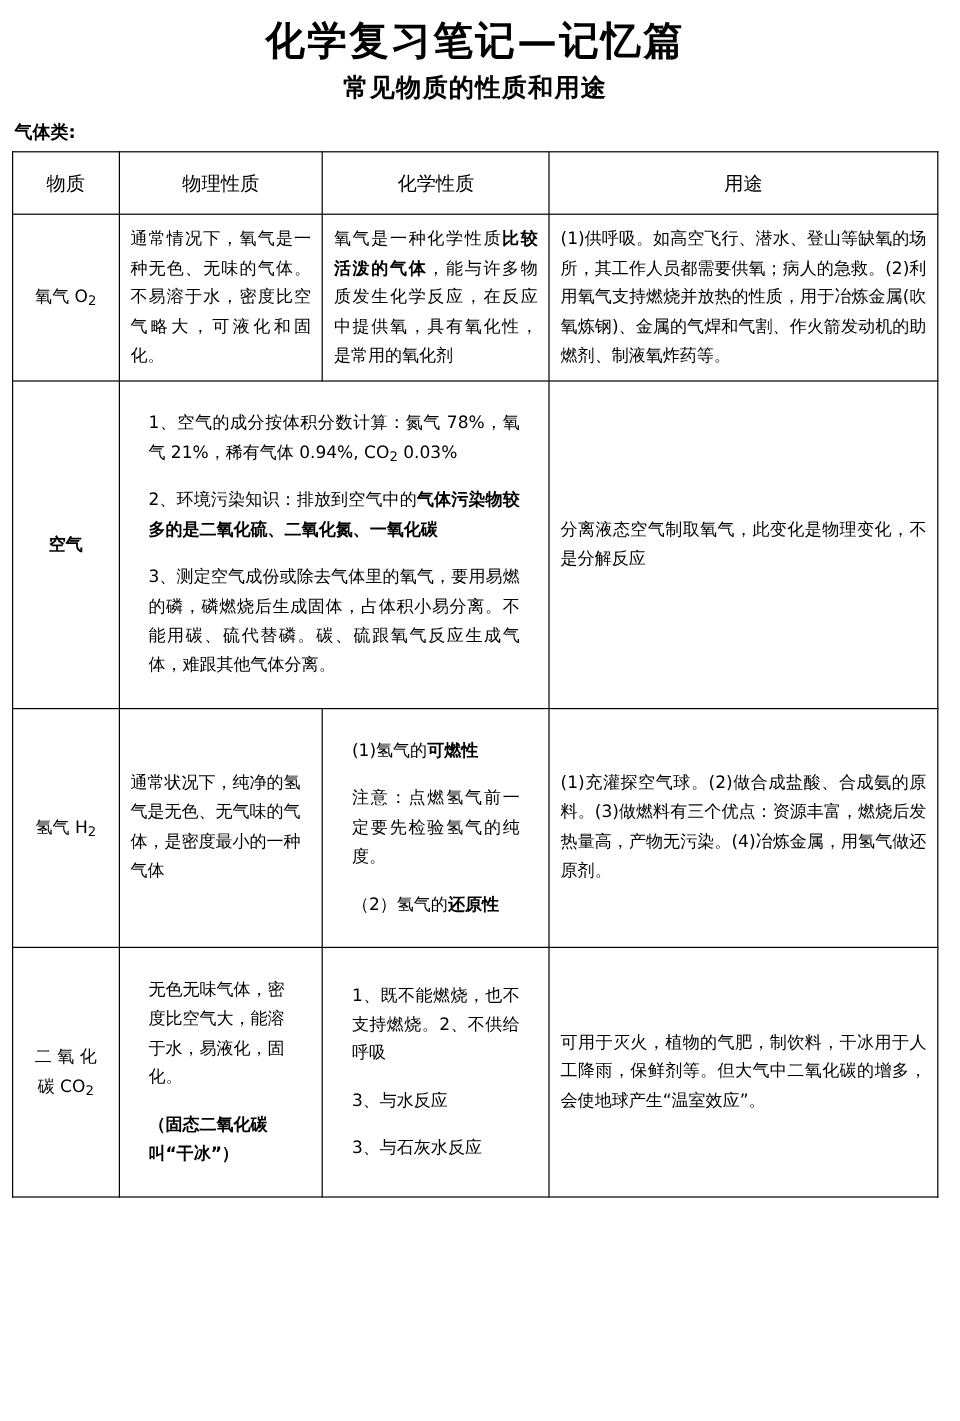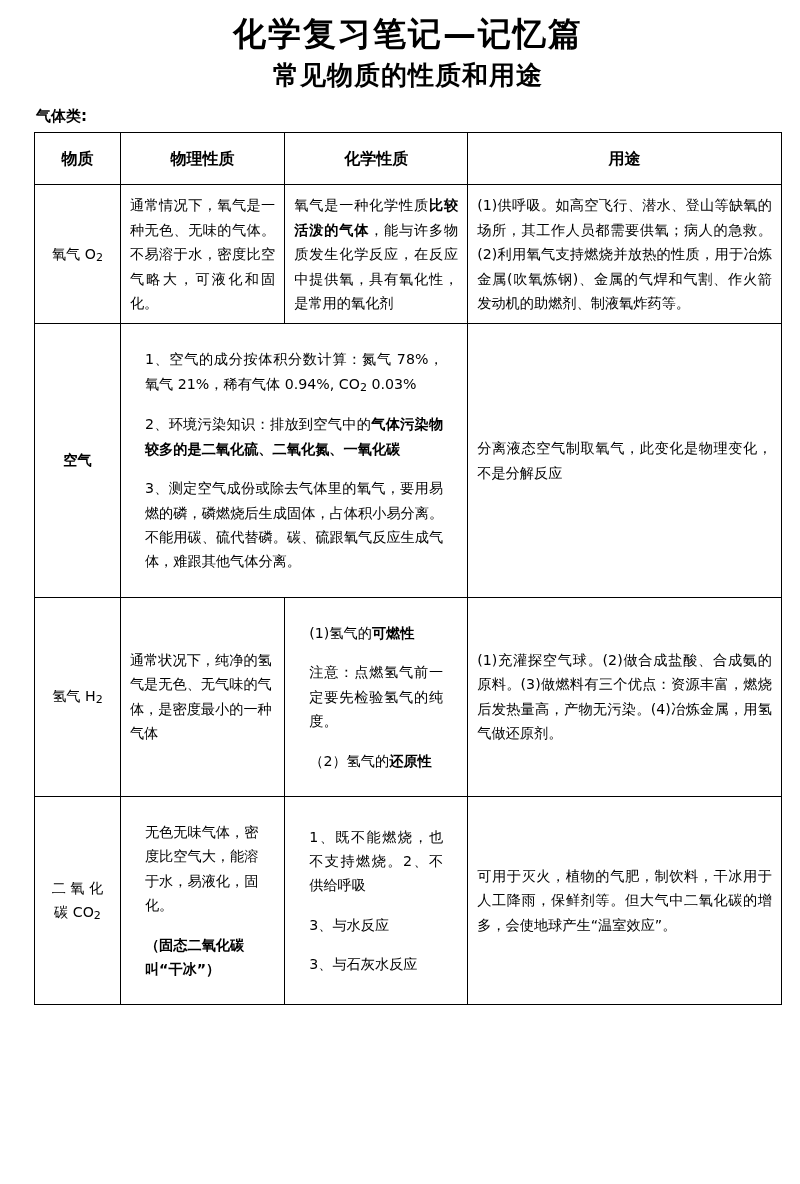"化学复习笔记—记忆篇" .page { padding: 8px 18px 0 34px -> 8px 18px 0 10px }
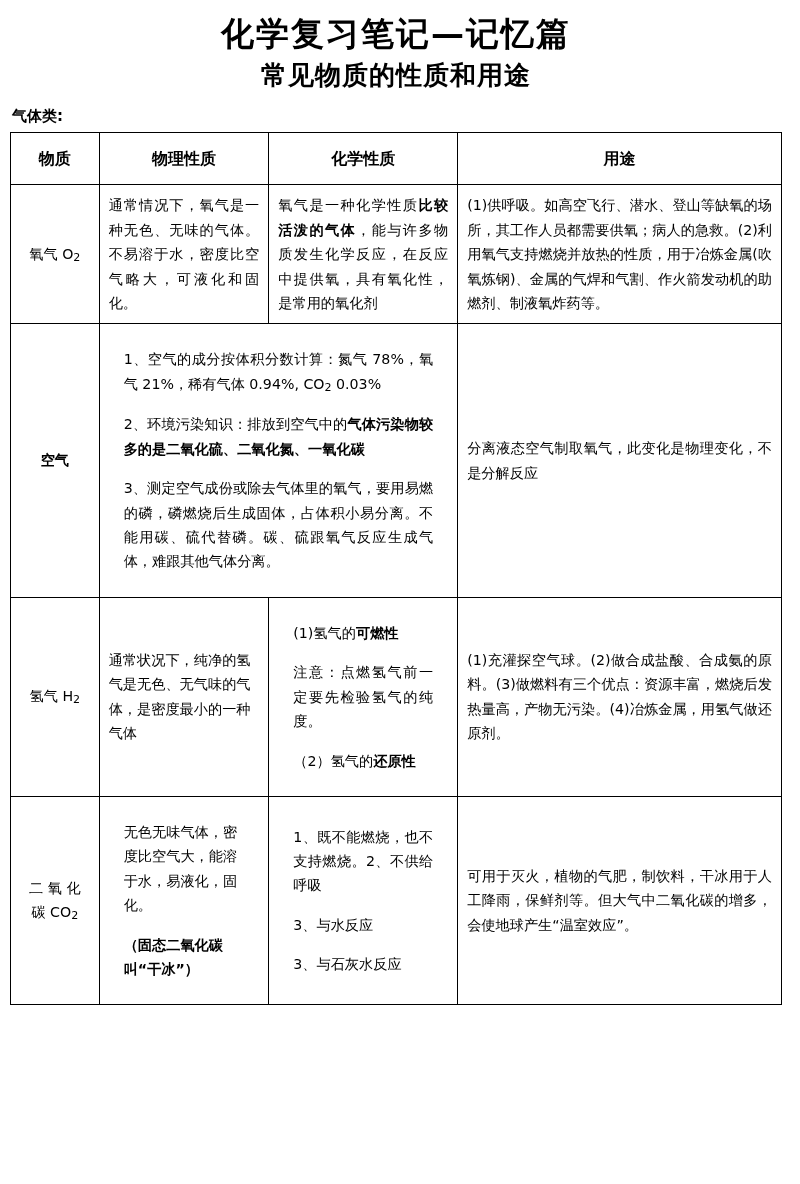"常见物质的性质和用途" .doc-subtitle { font-size: 26px -> 21px }
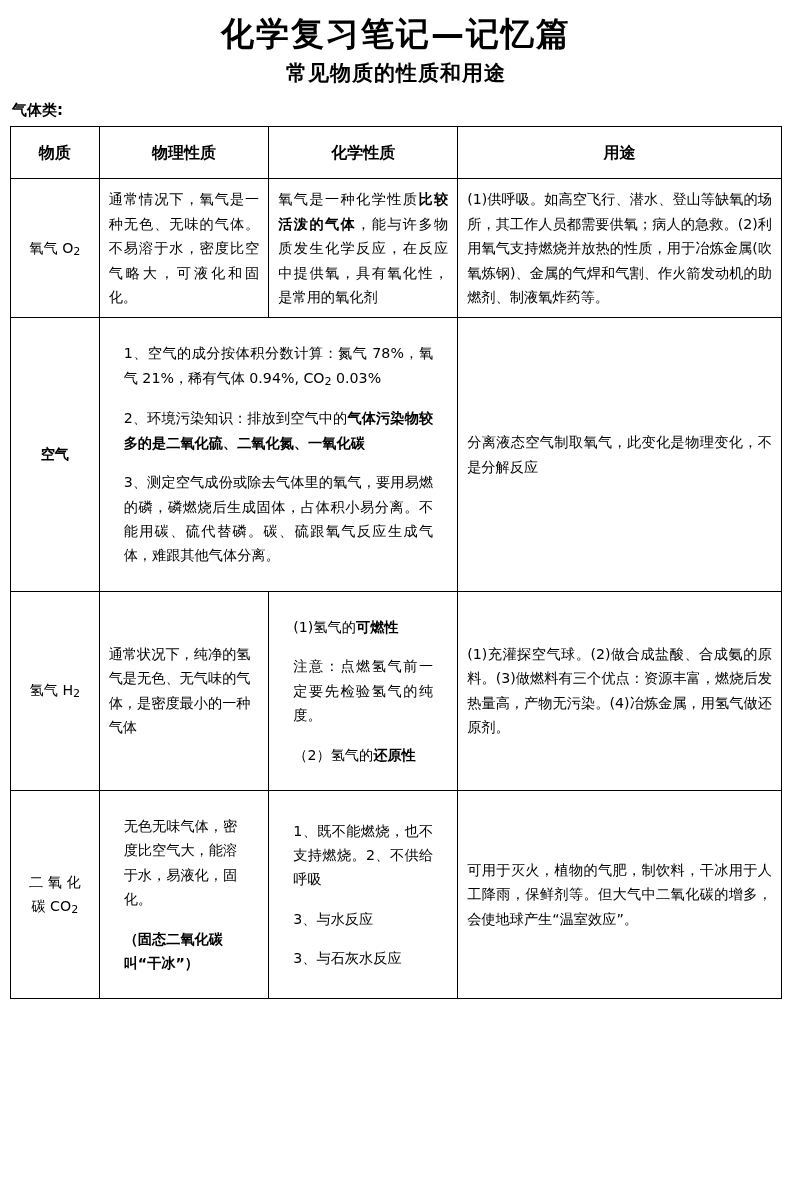"物质" table.chem th { font-weight: bold -> normal }
